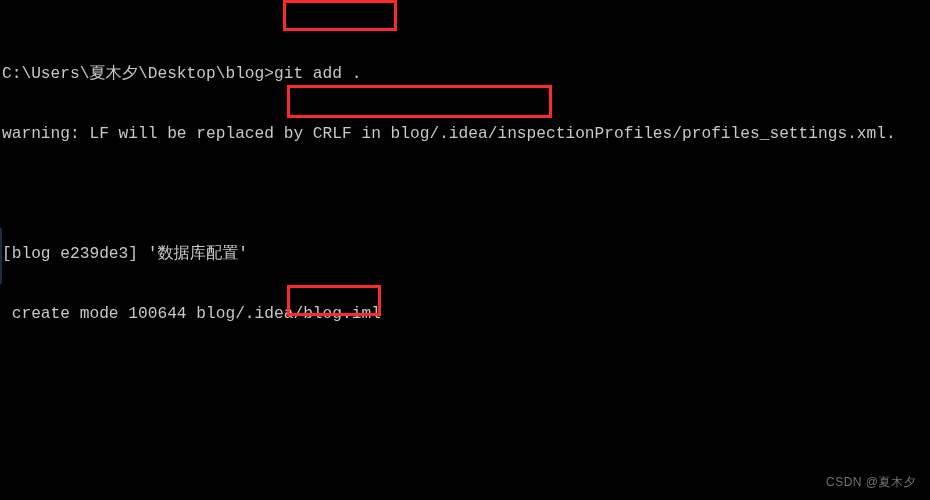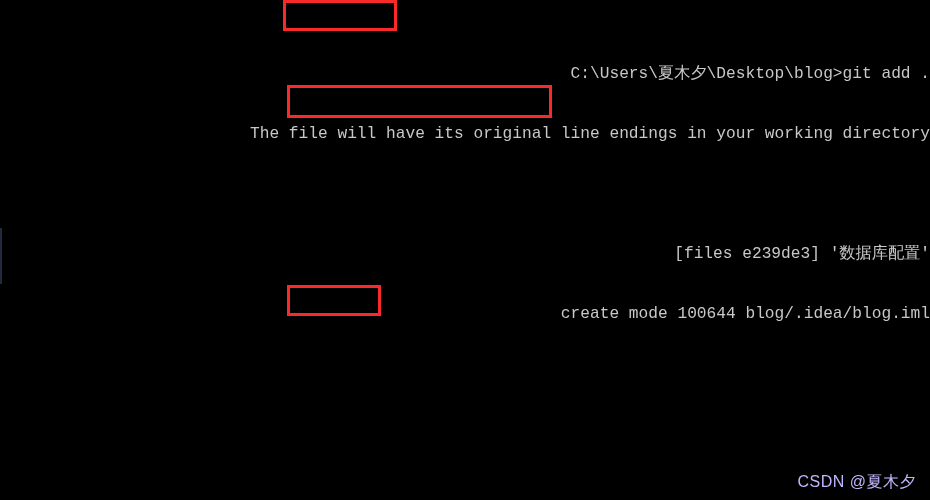"C:\Users\夏木夕\Desktop\blog>git add ." #terminal { text-align: right -> none }
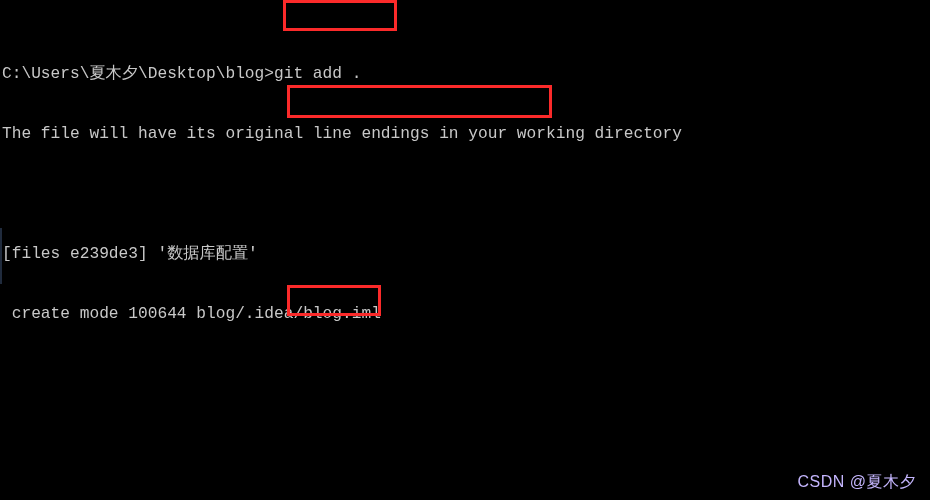"warning: LF will be replaced" div.line { html: none -> <div>warning: LF will be replaced by CRLF in blog/.idea/inspectionProfiles/profiles_settings.xml.</div> }
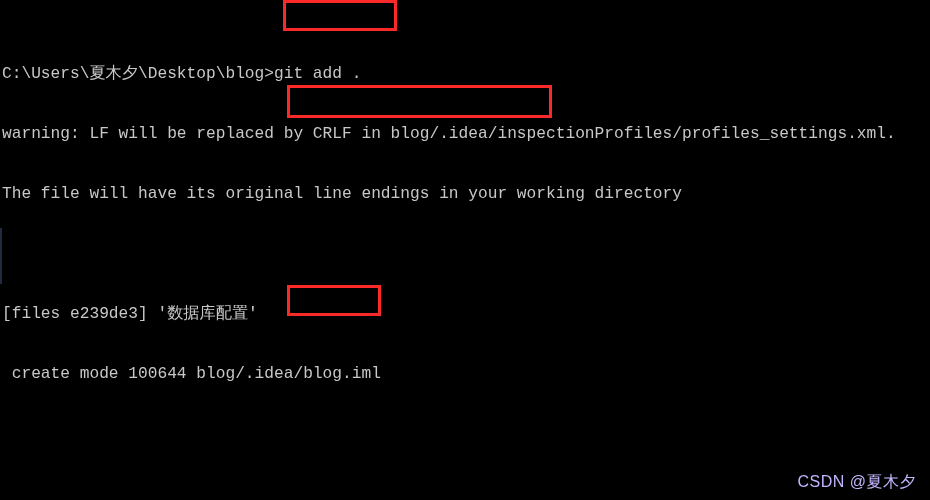"The file will have its" div.line { html: <div>The file will have its original line endings in your working directory</div> -> none }
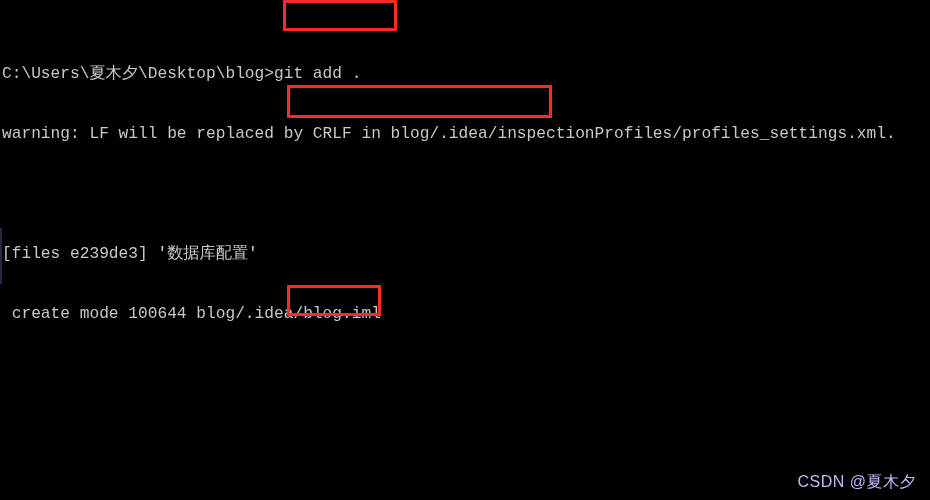"[files e239de3] '数据库配置'" div.line { text: files -> blog }
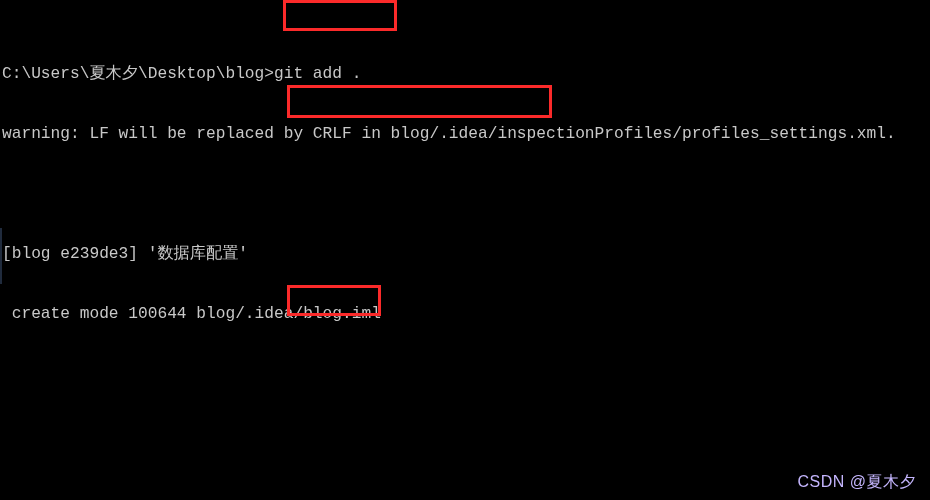"CSDN @夏木夕" #watermark { color: #c4b5fd -> #737373; font-size: 16px -> 12px }
